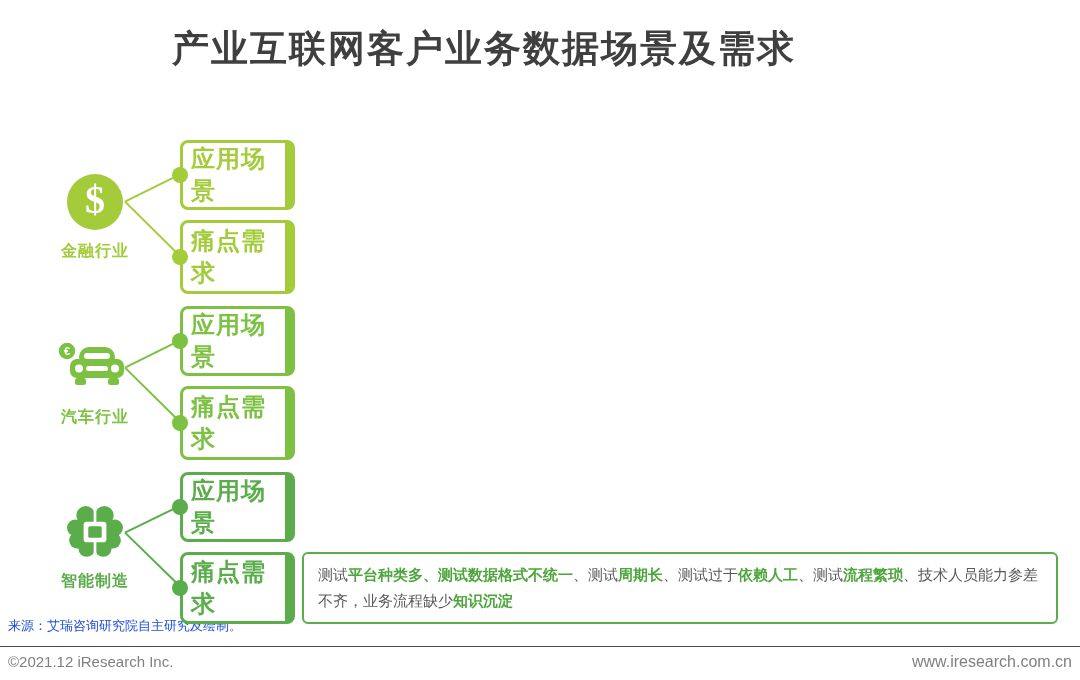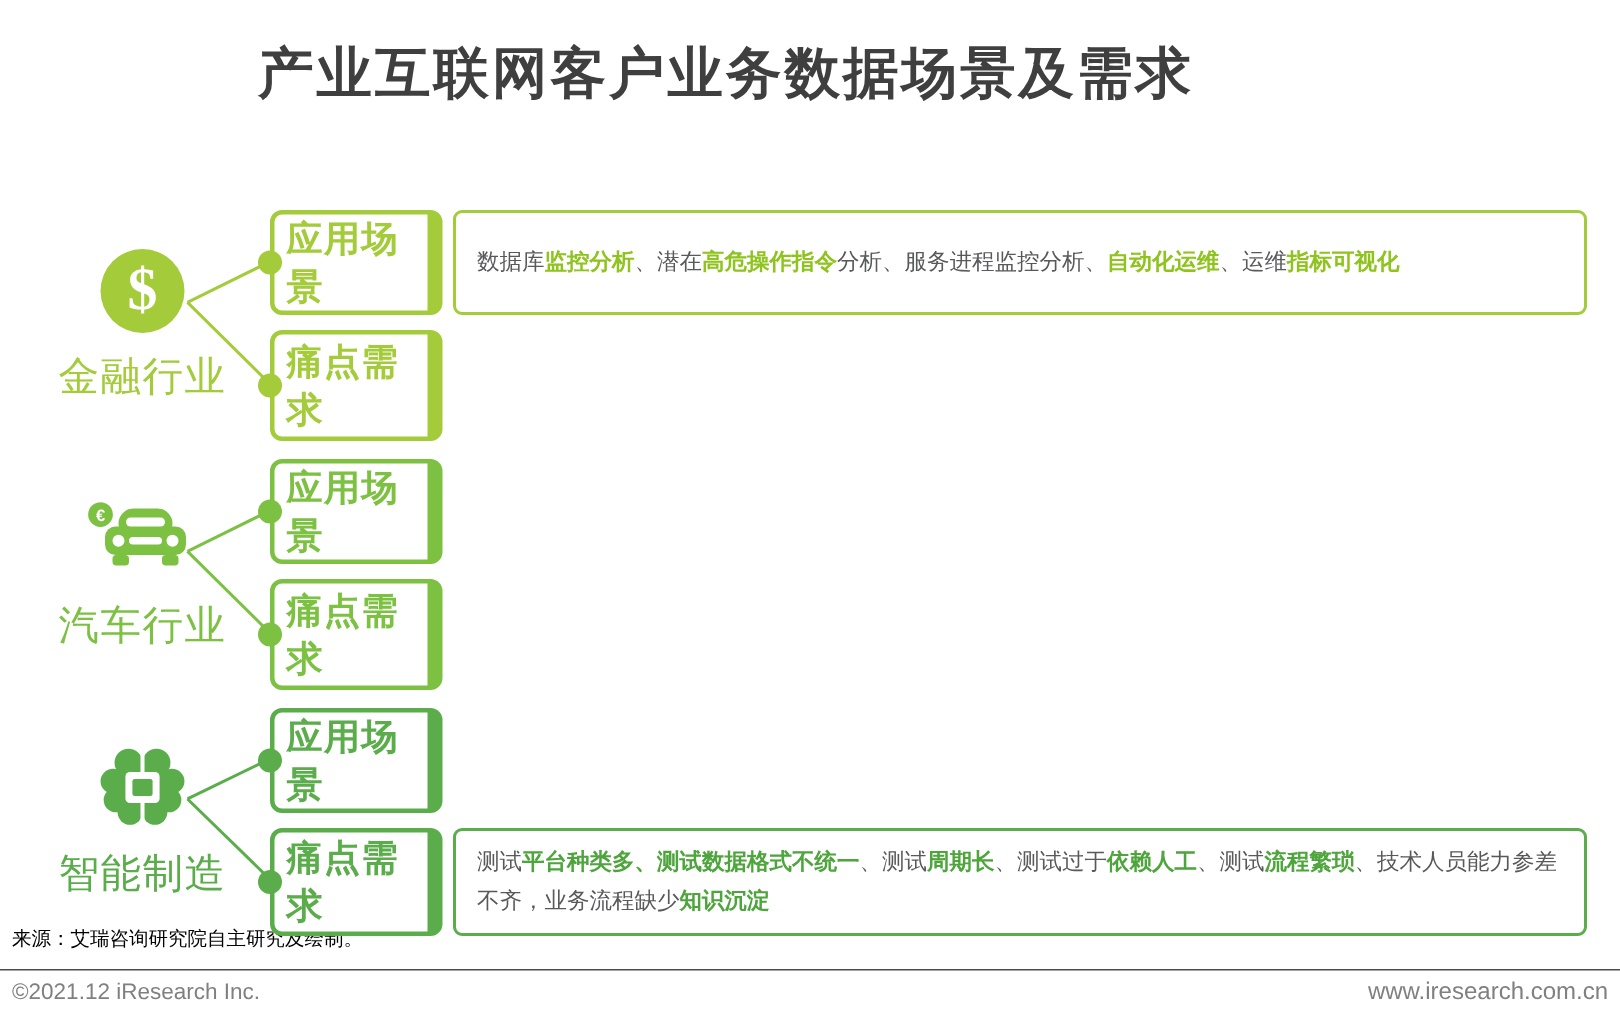"数据库监控分析、潜在高危操作指令分析、服务进程监控分析、自动化运维、运维指标可视" div.content-box { html: <div> <div><span>数据库</span><span>监控分析</span><span>、潜在</span><span>高危操作指令</span><span>分析、服务进程监控分析、</span><span>自动化运维</span><span>、运维</span><span>指标可视化</span></div> </div> -> none }
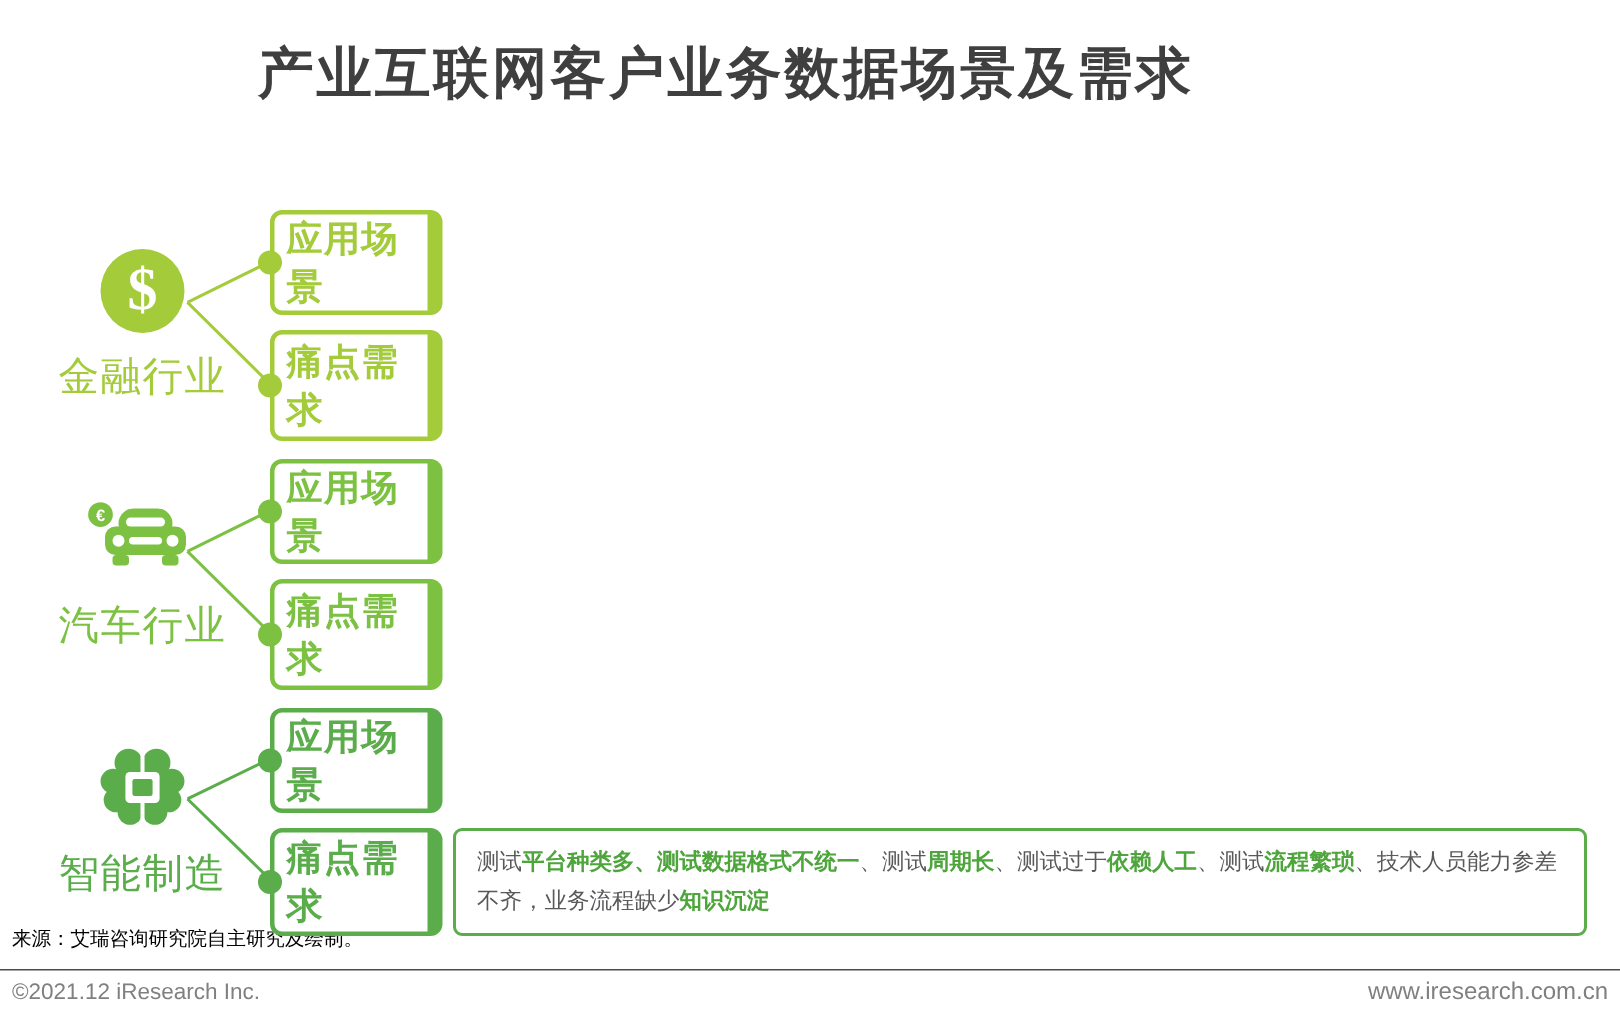"金融行业" .industry-label { font-size: 27px -> 16px; font-weight: normal -> bold }
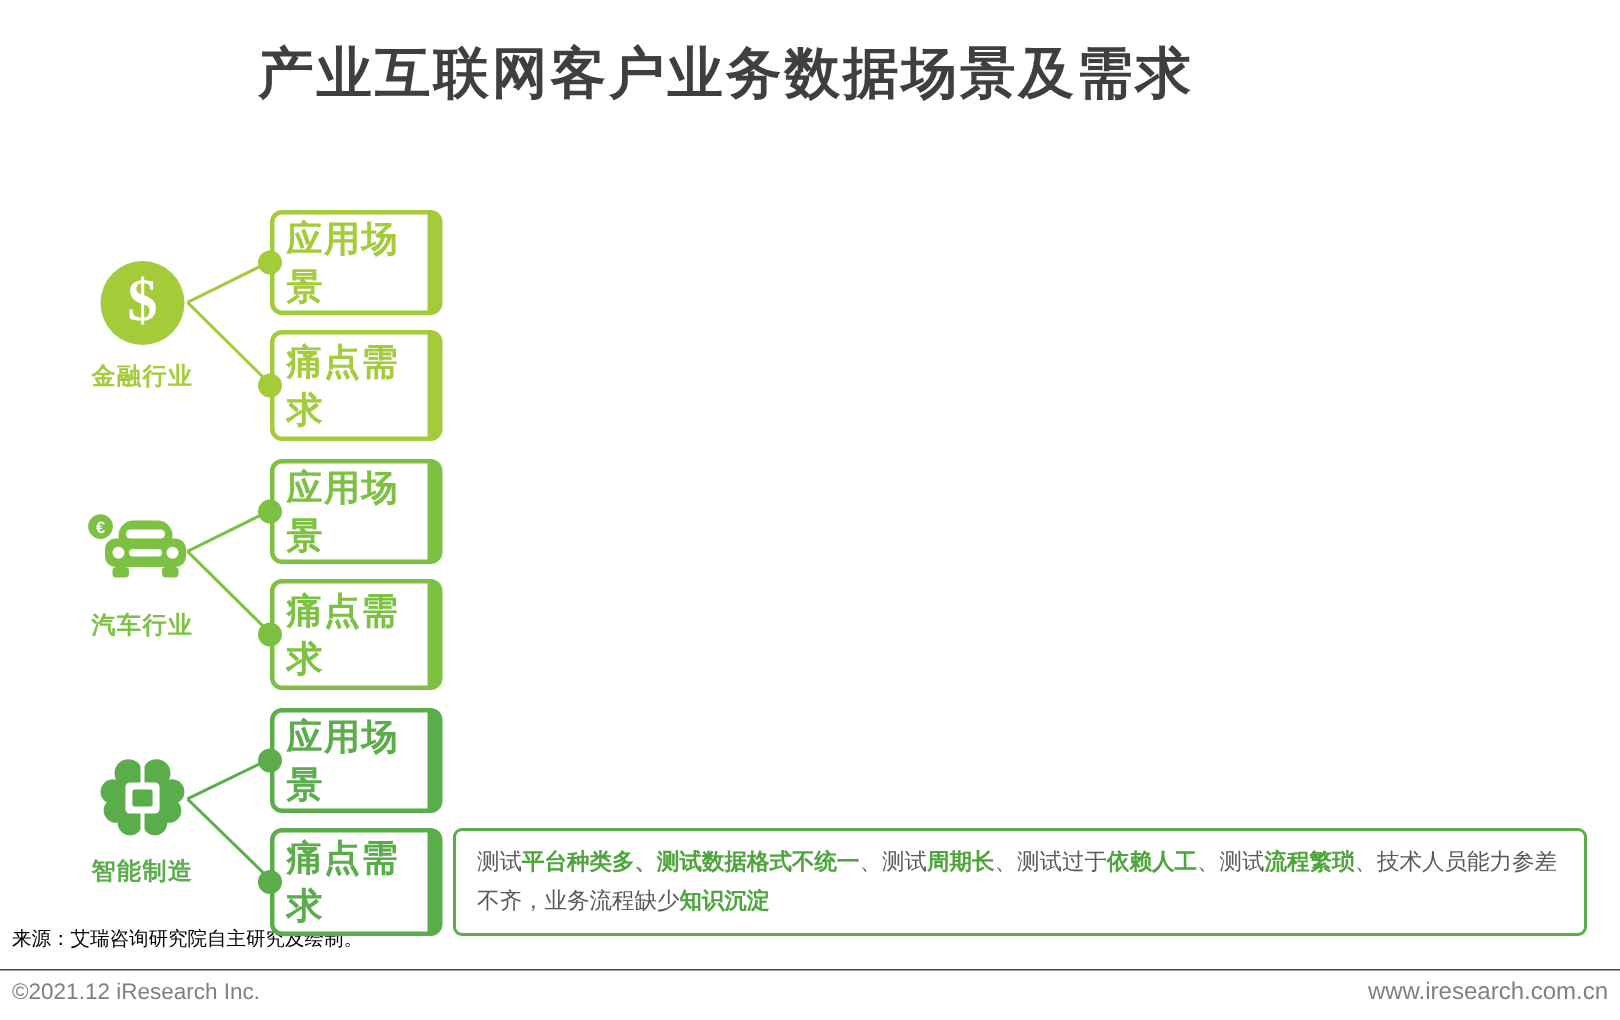"来源：艾瑞咨询研究院自主研究及绘制。" .footer-source { color: #000000 -> #1d4ed8 }
